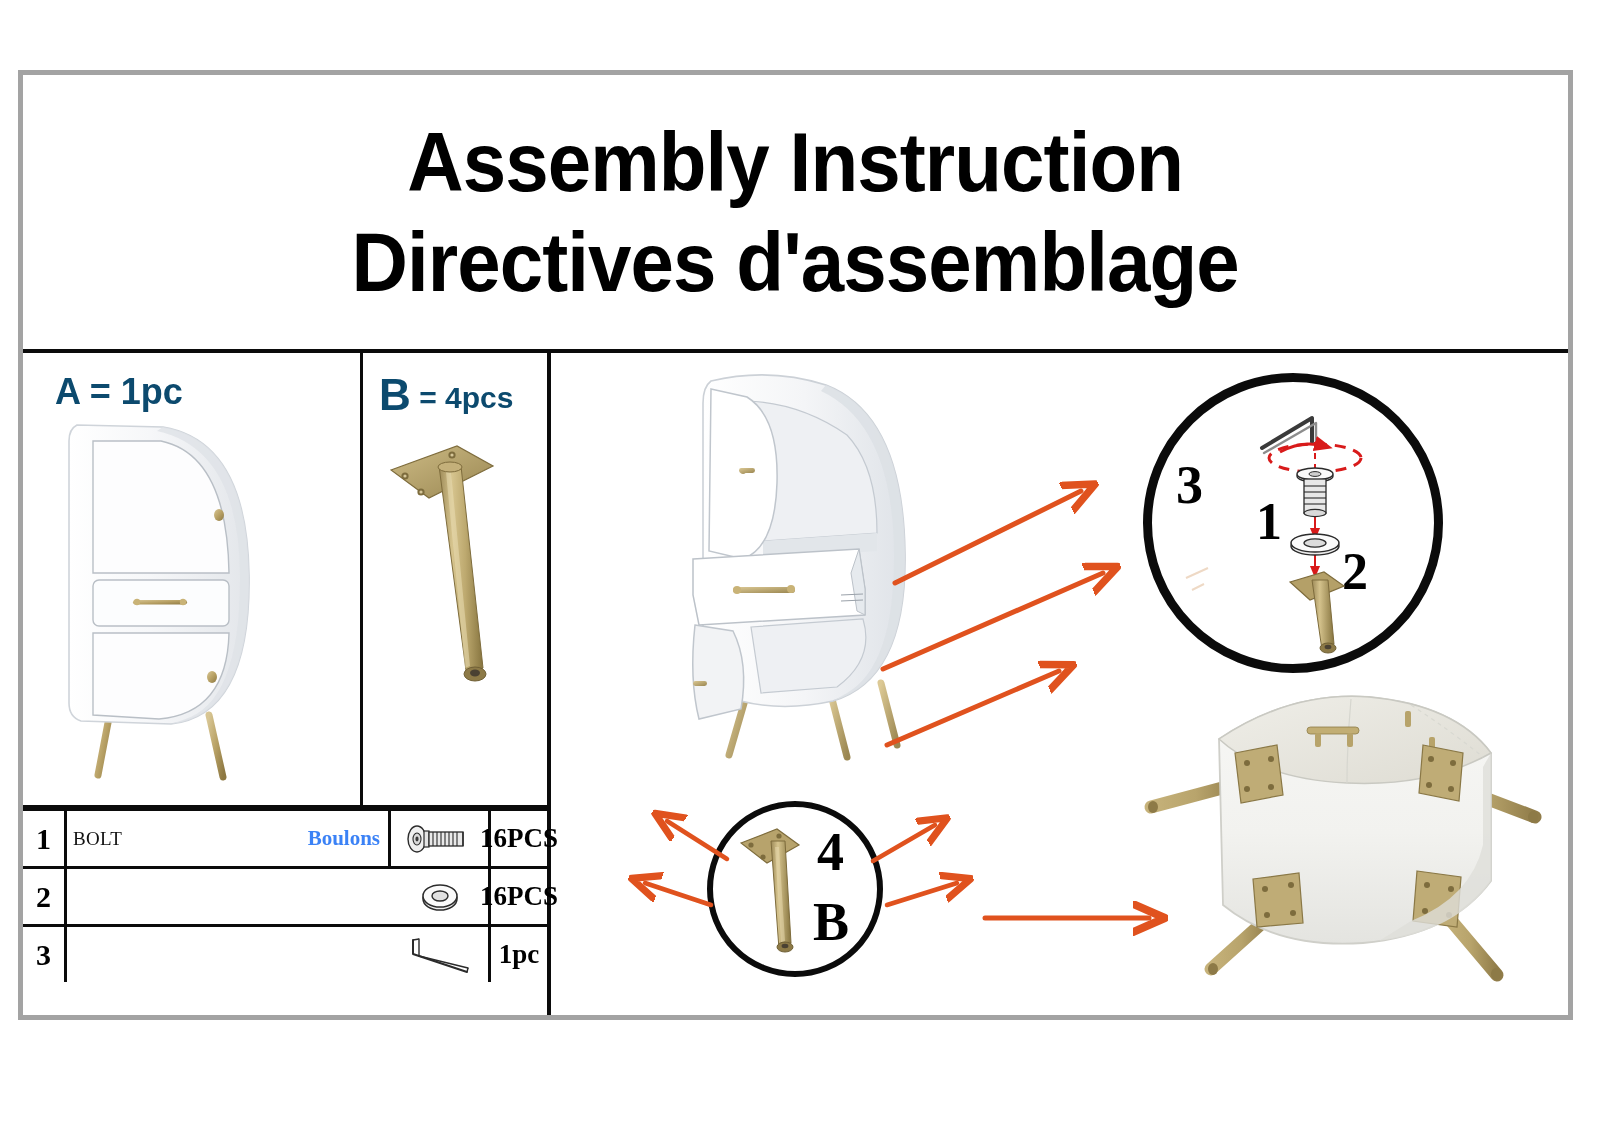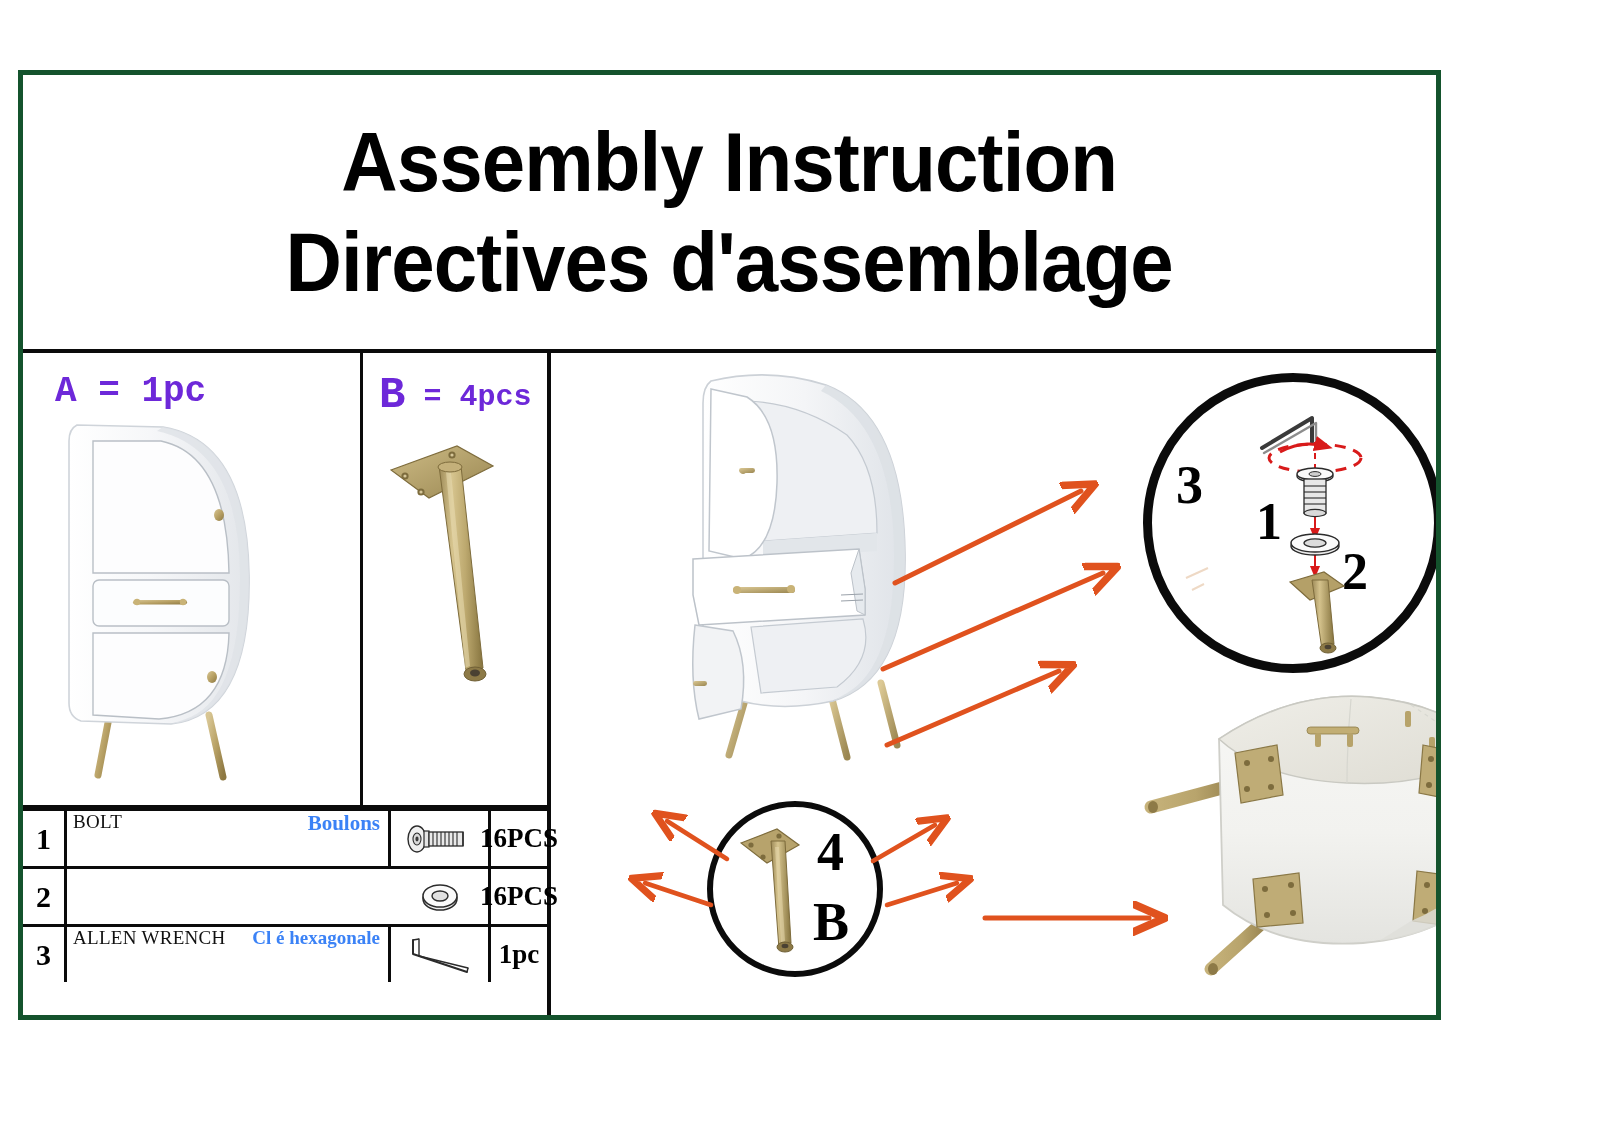"Assembly Instruction" #frame { border: 5px solid #14532d -> 5px solid #a3a3a3; width: 1423px -> 1555px }
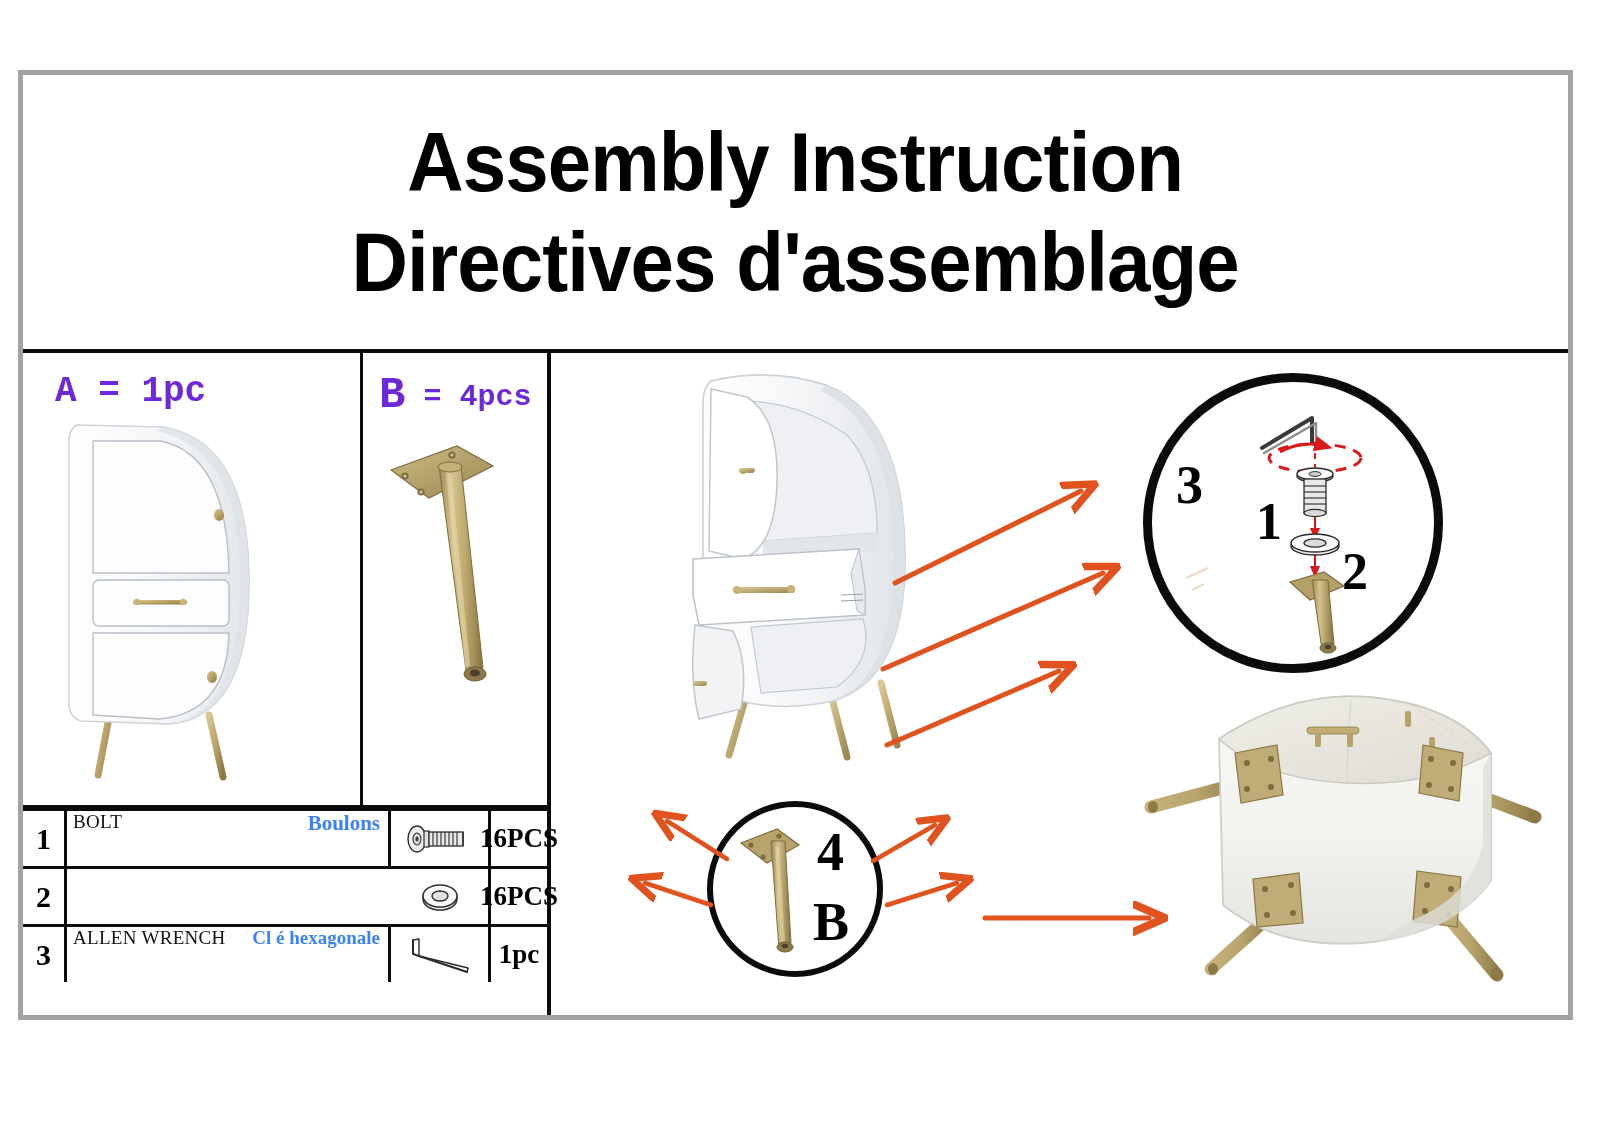"A = 1pc" .part-label { color: #6d28d9 -> #0c4a6e; font-family: Liberation Mono, monospace -> Liberation Sans, sans-serif }
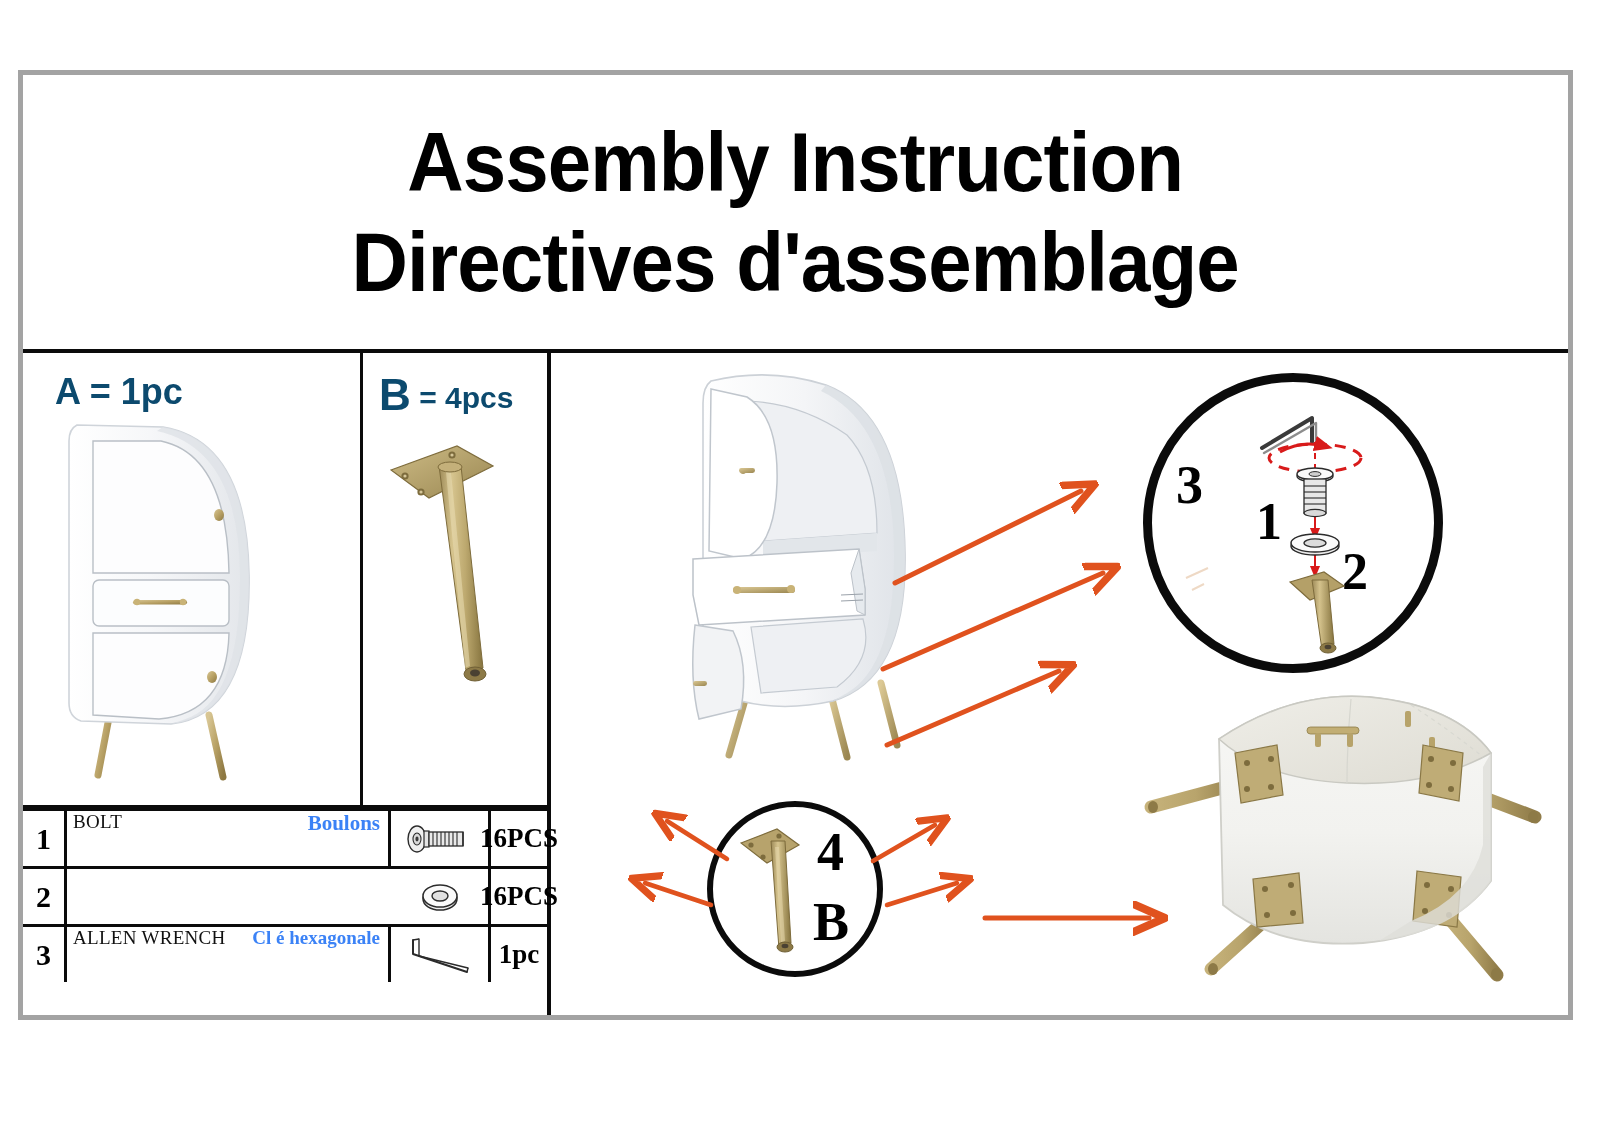"BOLT" .c-name { align-items: flex-start -> center }
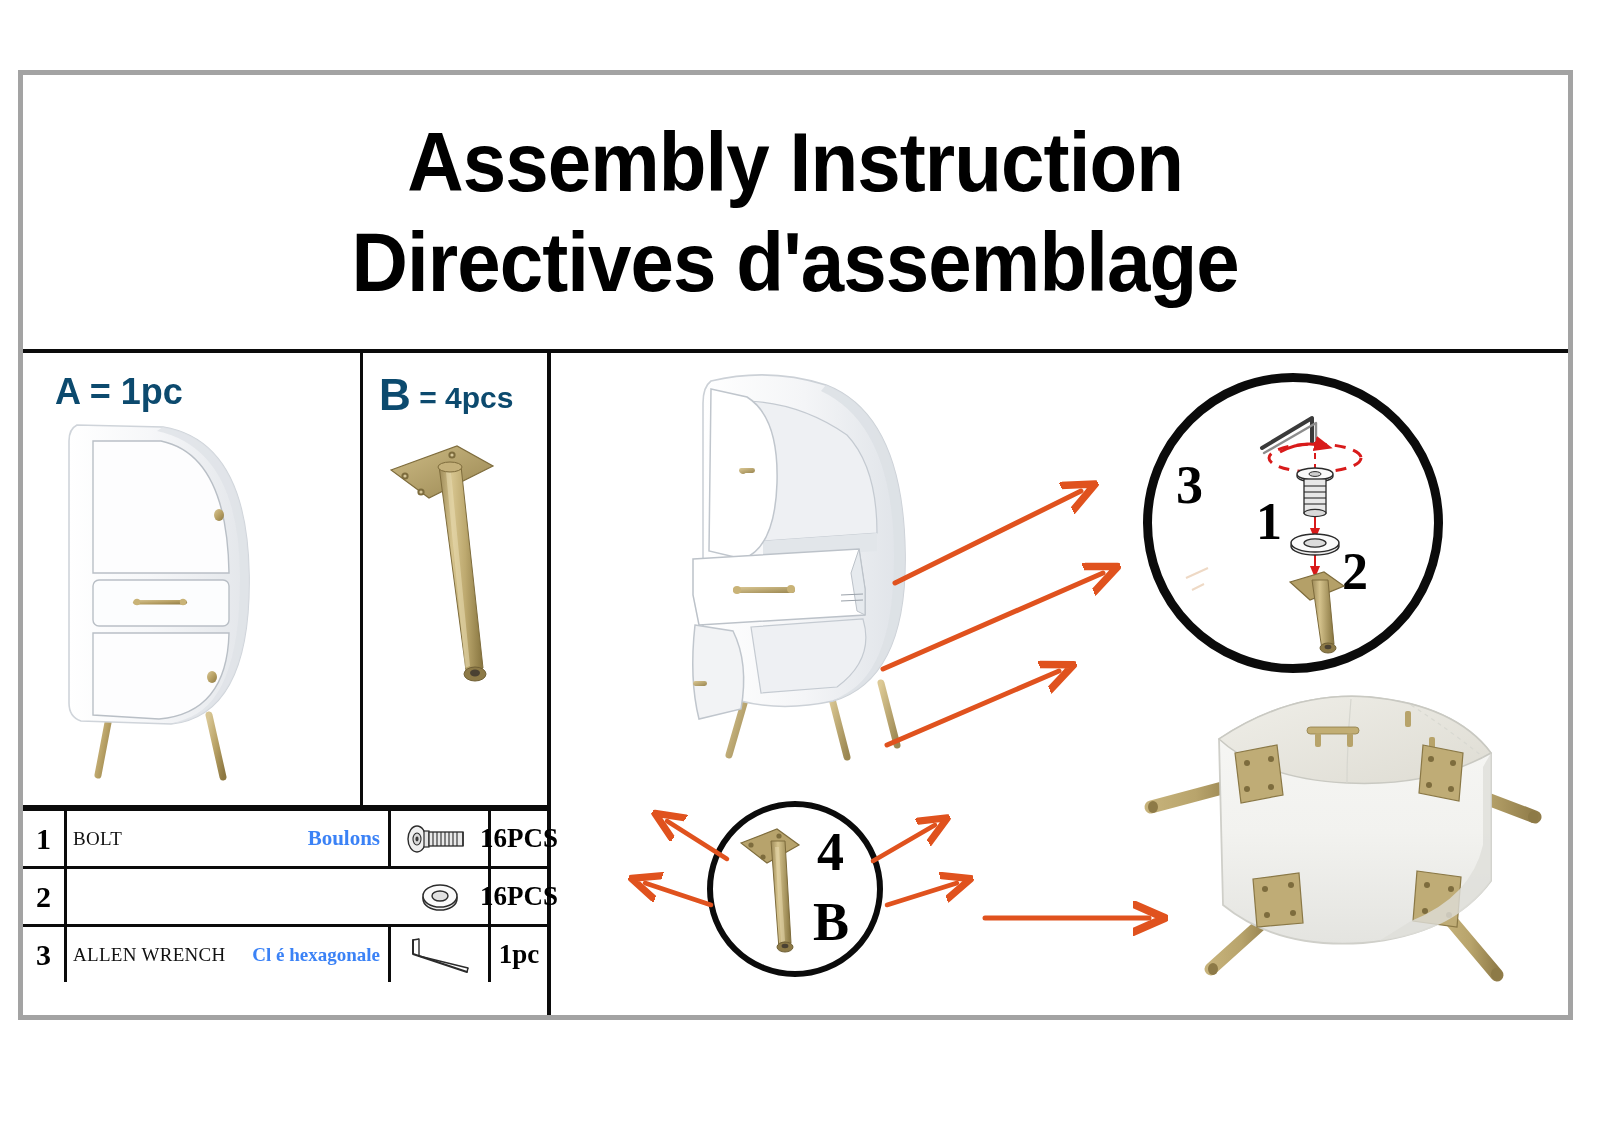"ALLEN WRENCH" div.c-name { html: <div> <span>ALLEN WRENCH</span> <span>Cl é hexagonale</span> </div> -> none }
